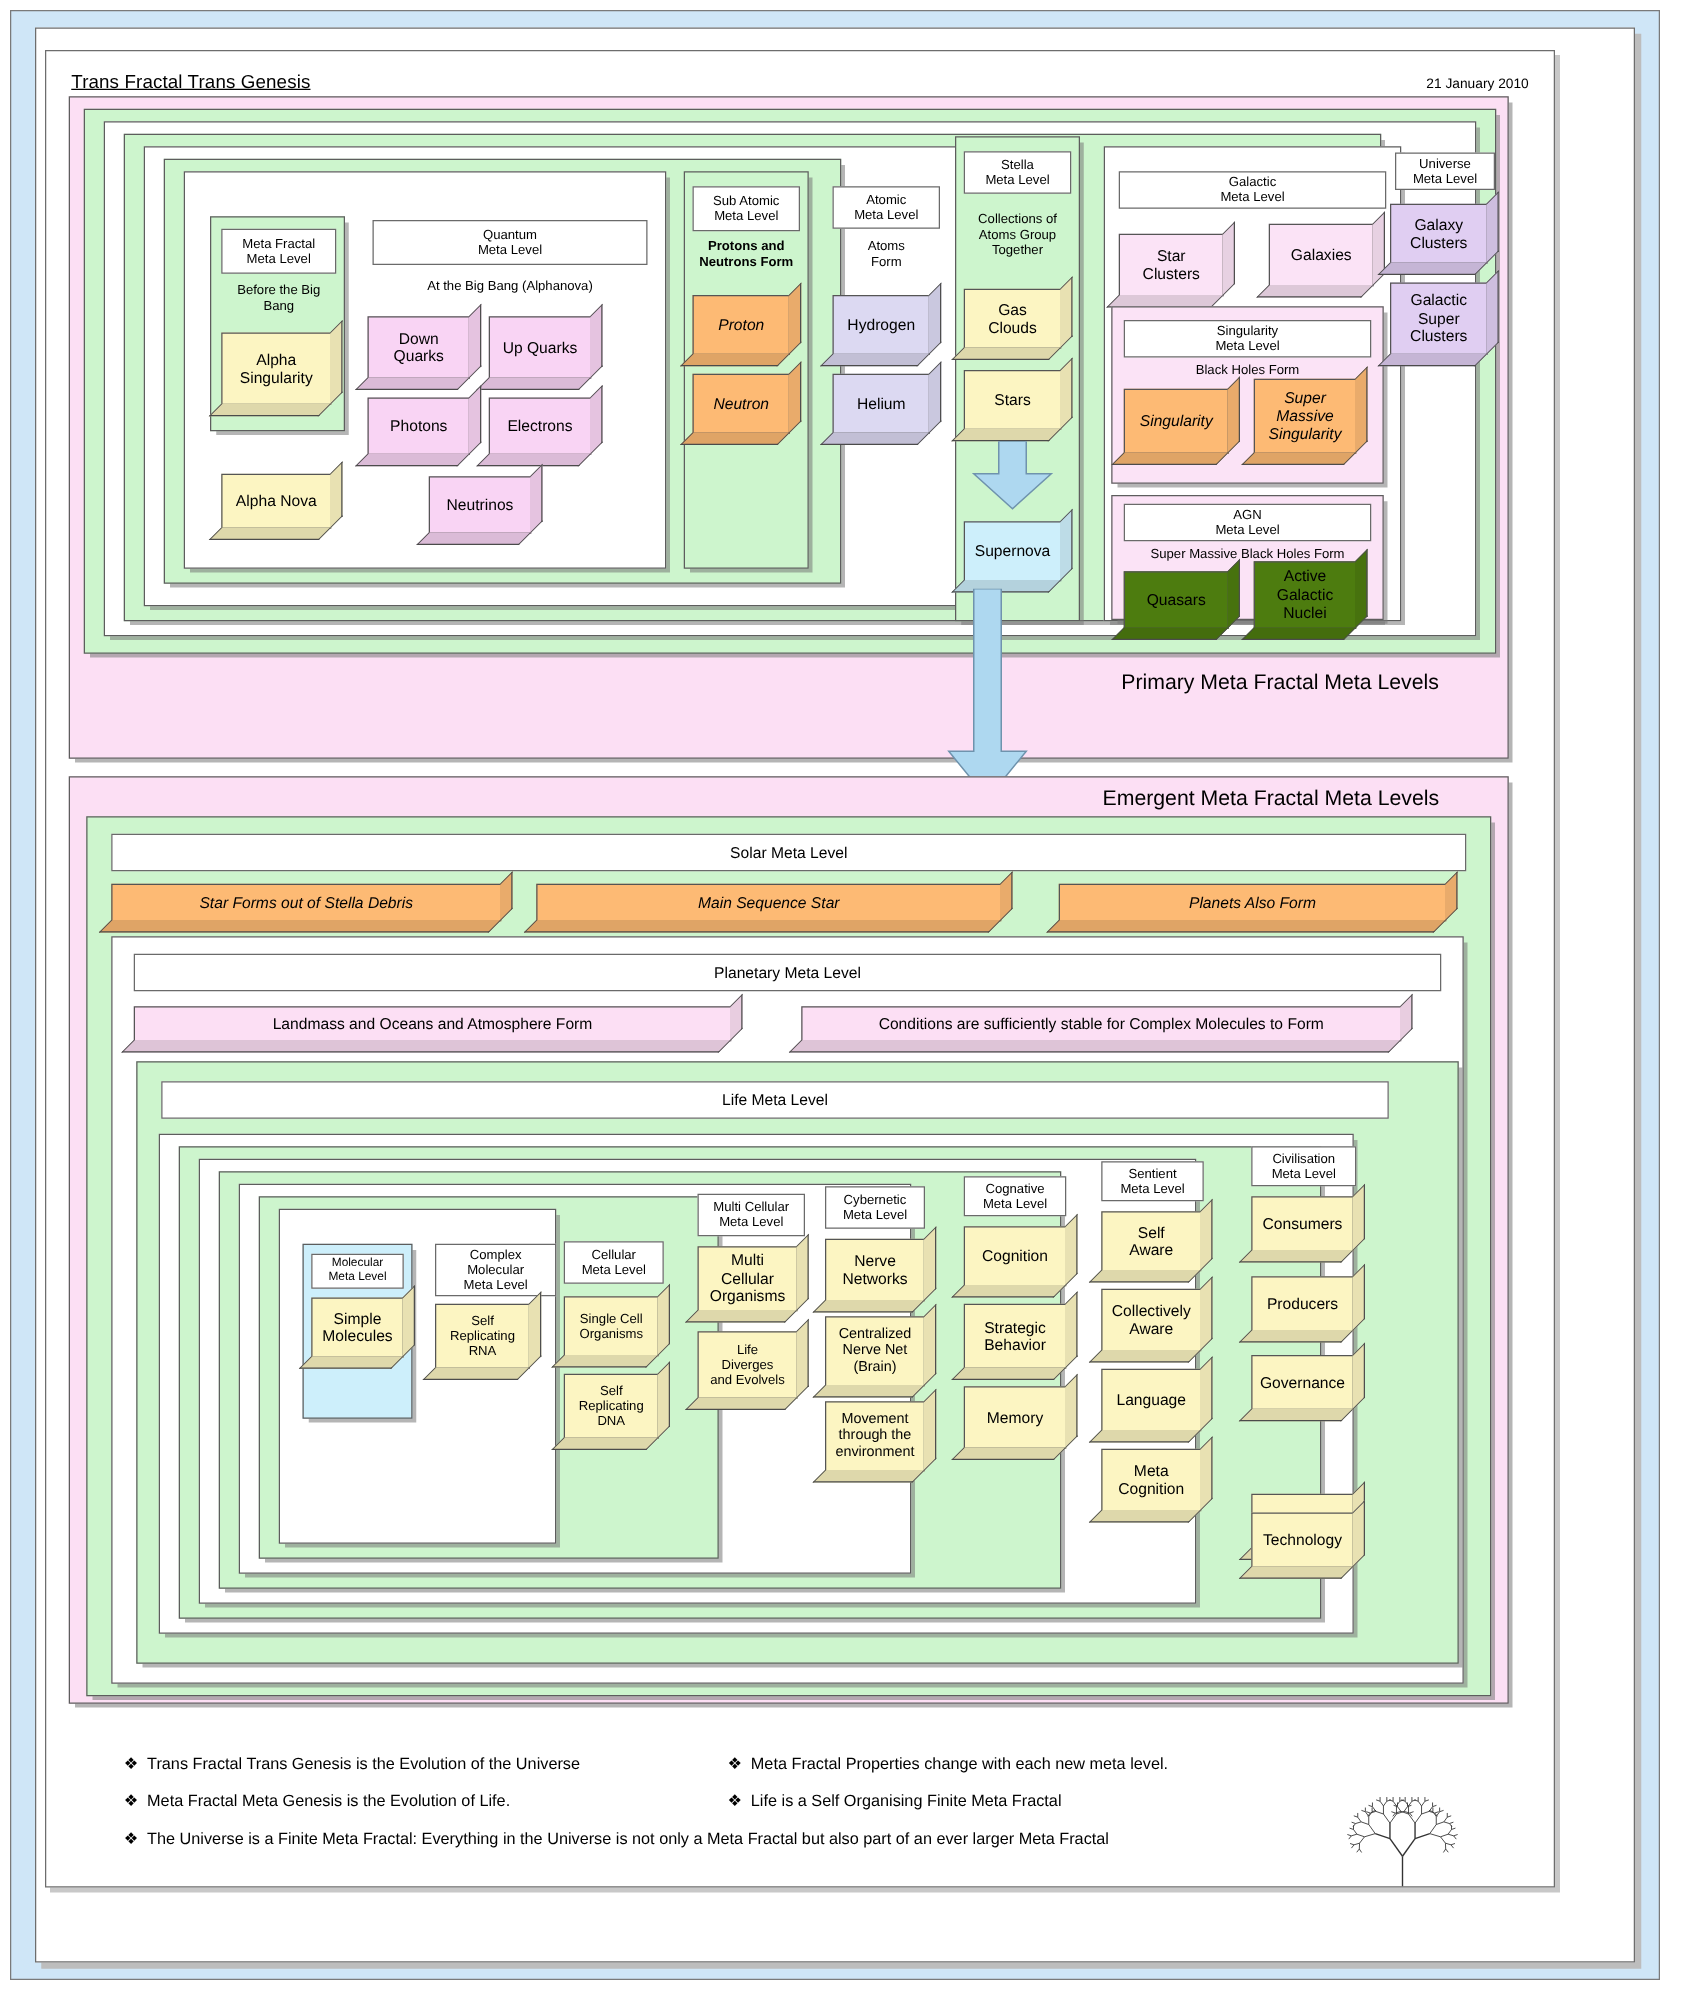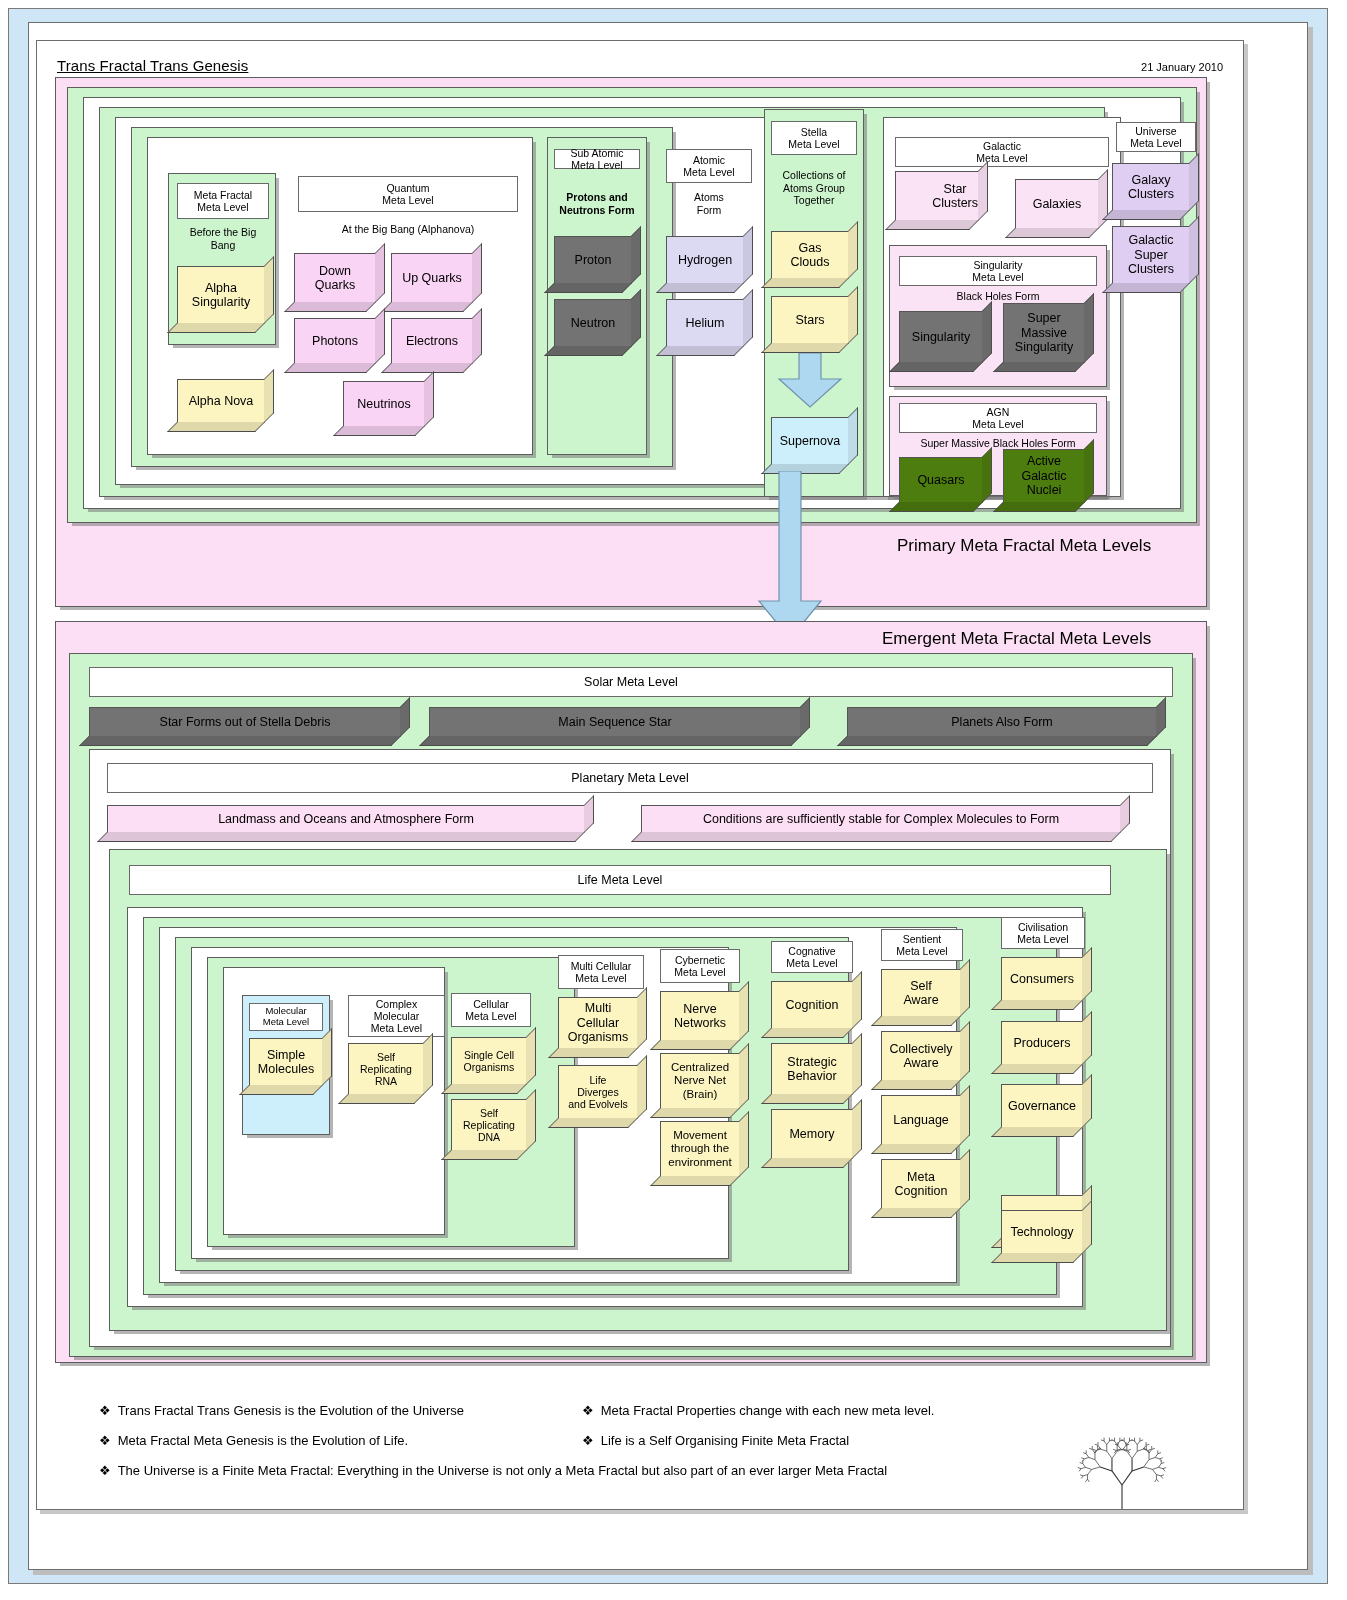"Sub Atomic" div.lbl { height: 20px -> 36px }
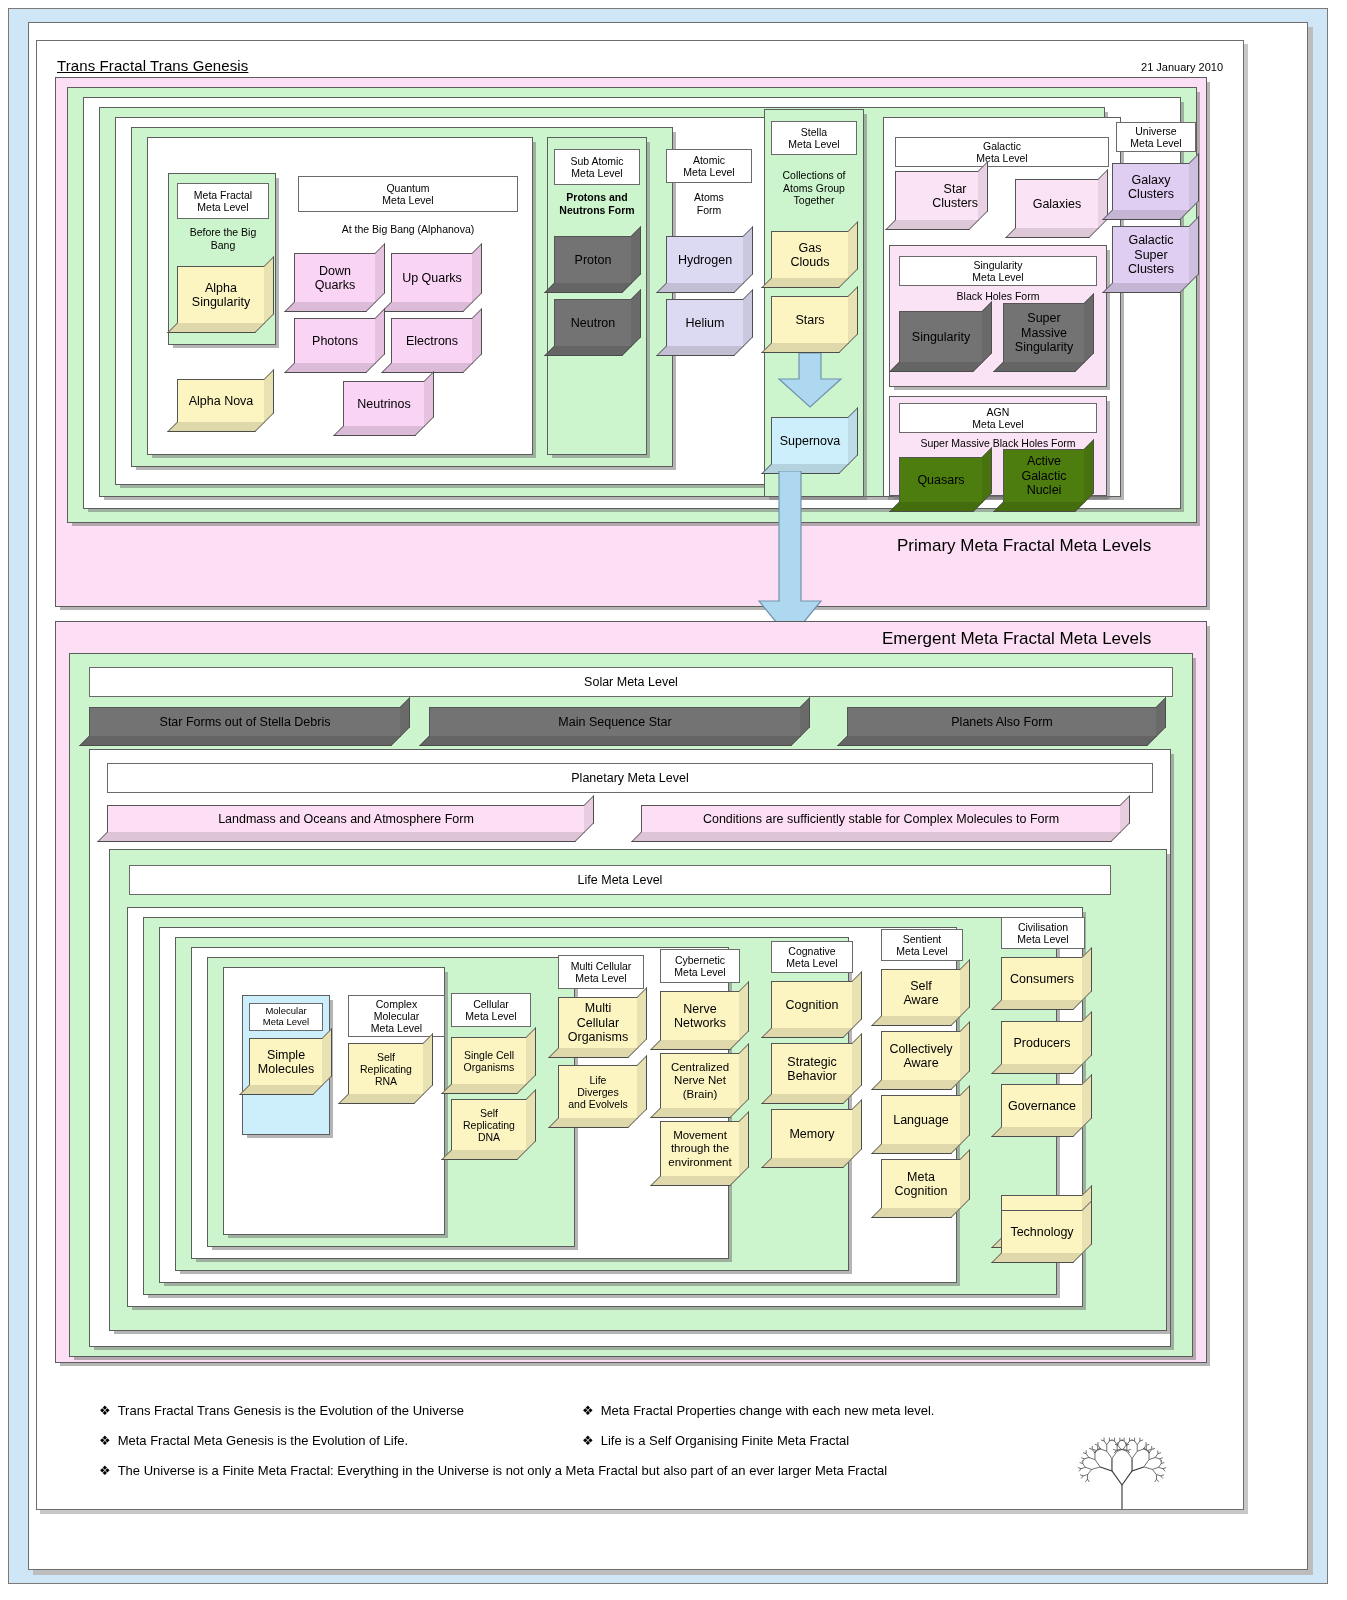"Star" div.blk { justify-content: flex-end -> none; top: 130px -> 146px }
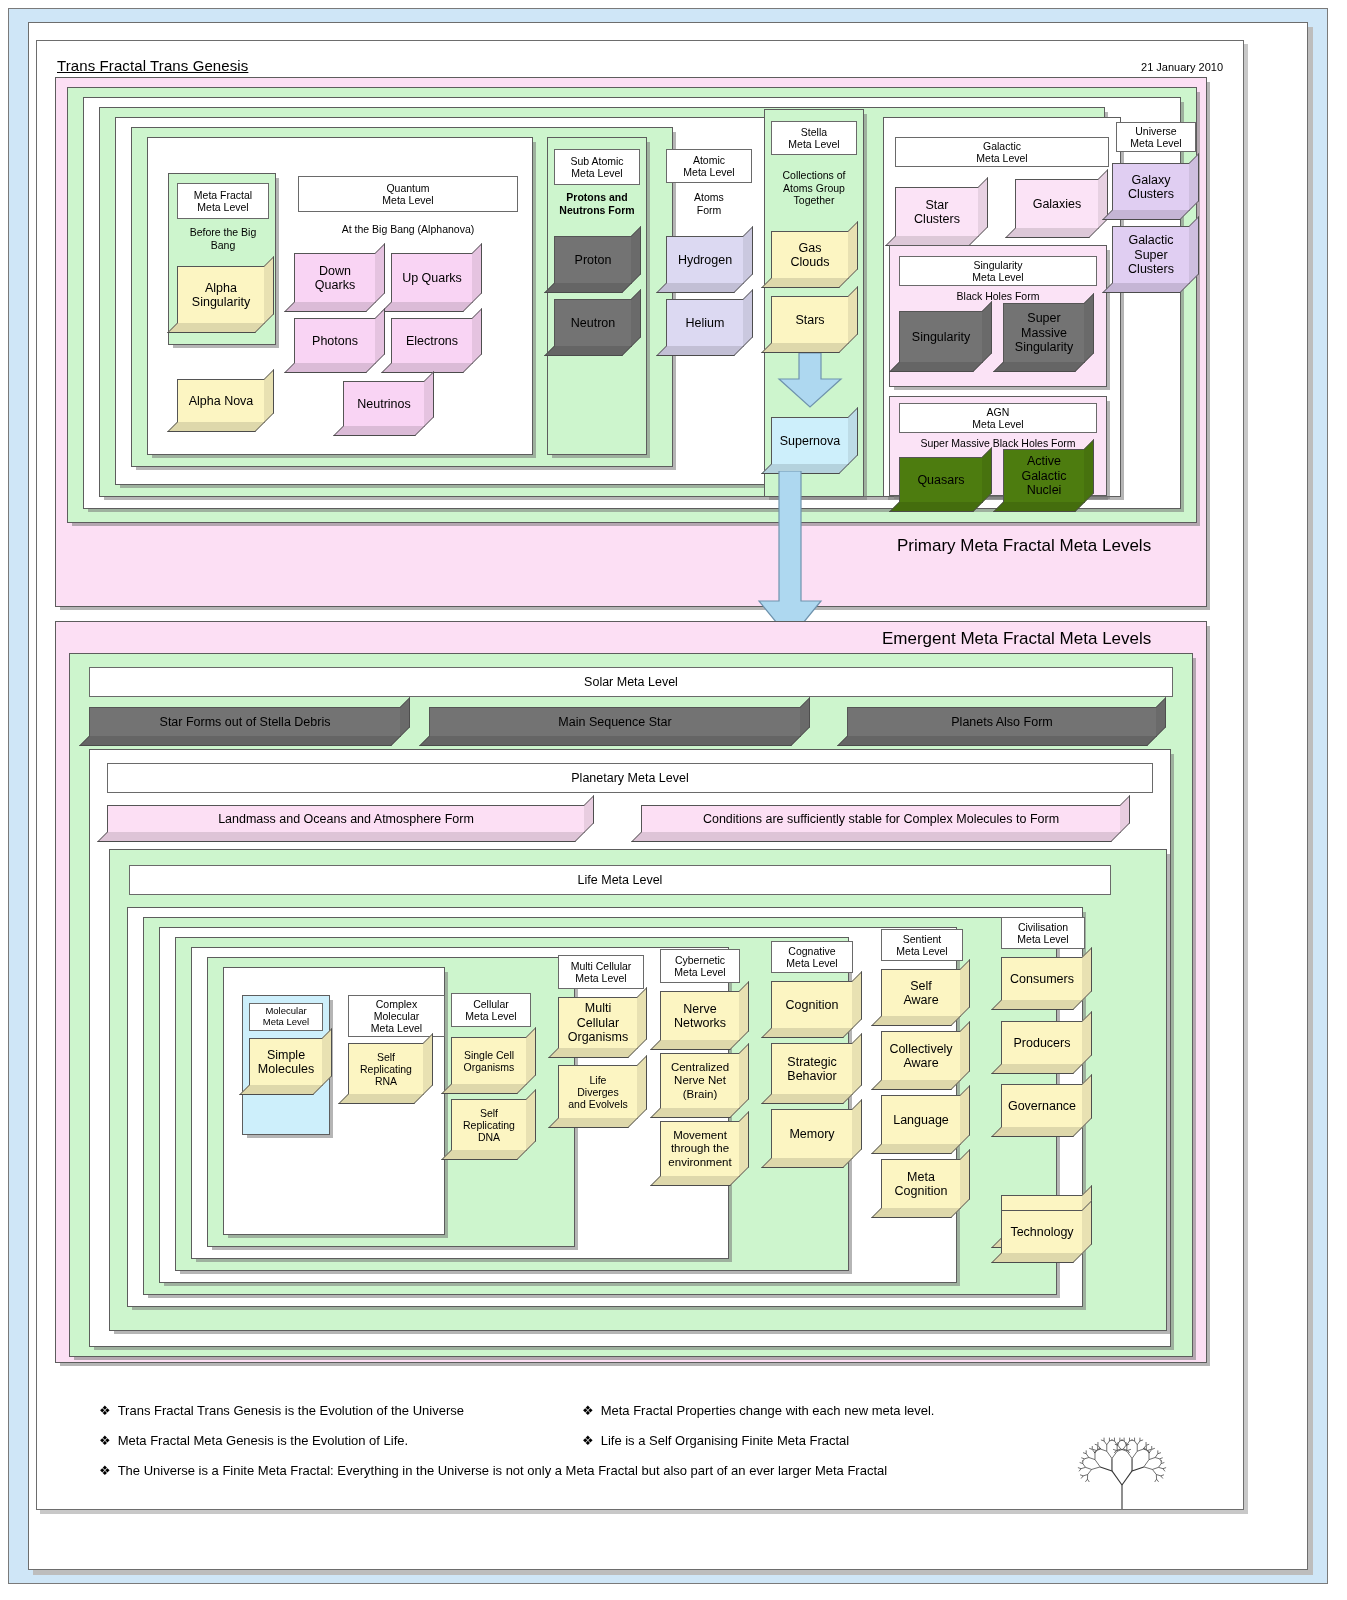"Proton" .c-cyan { background: #737373 -> #fdba74; font-style: none -> italic }
